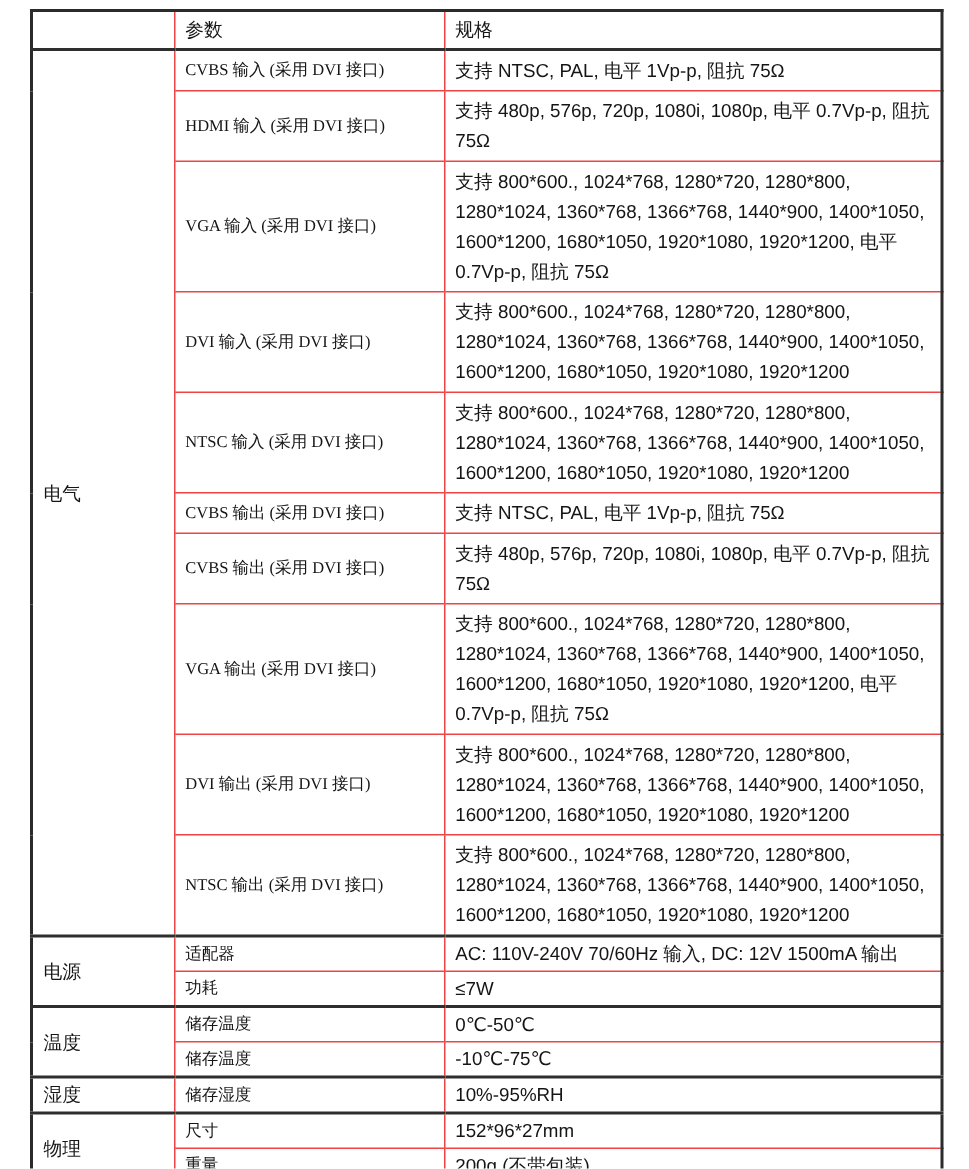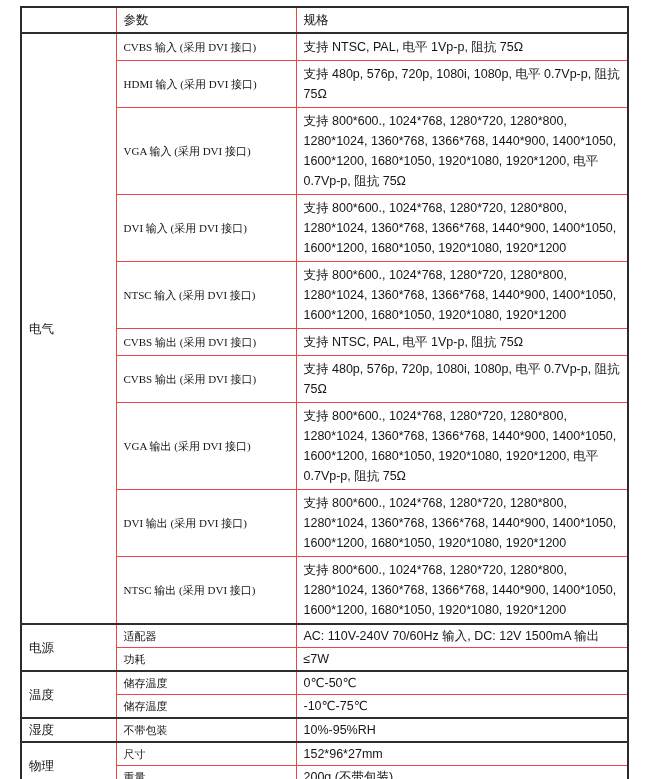"不带包装" td.param { text: 不带包装 -> 储存湿度 }
